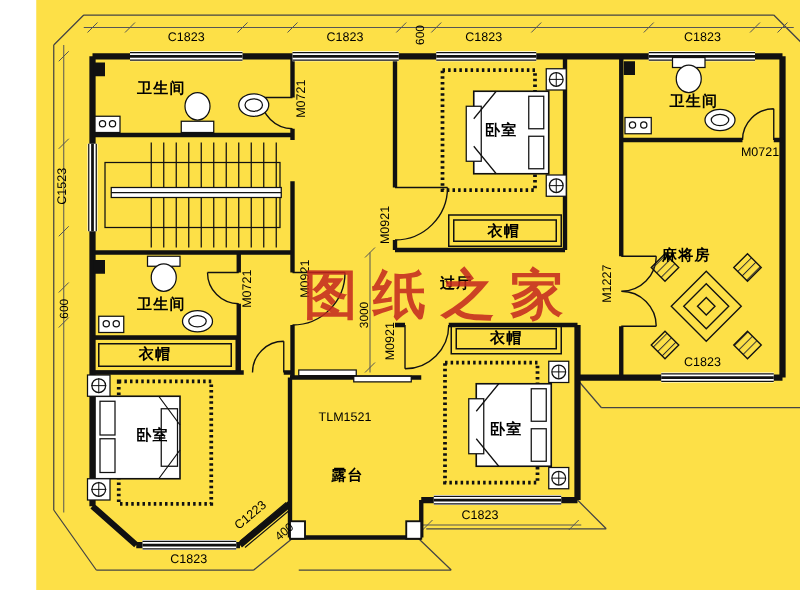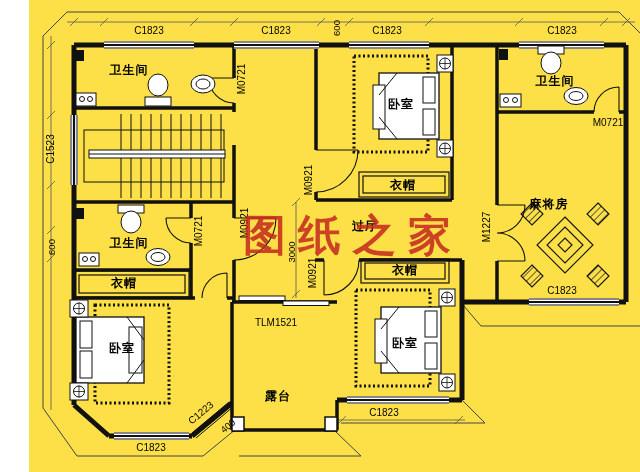"TLM1521" div.lbl { top: 323px -> 335px }
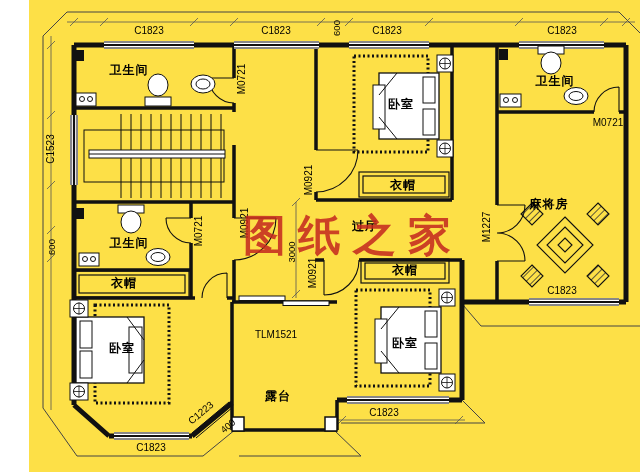"露台" div.lbl { top: 396px -> 380px }
